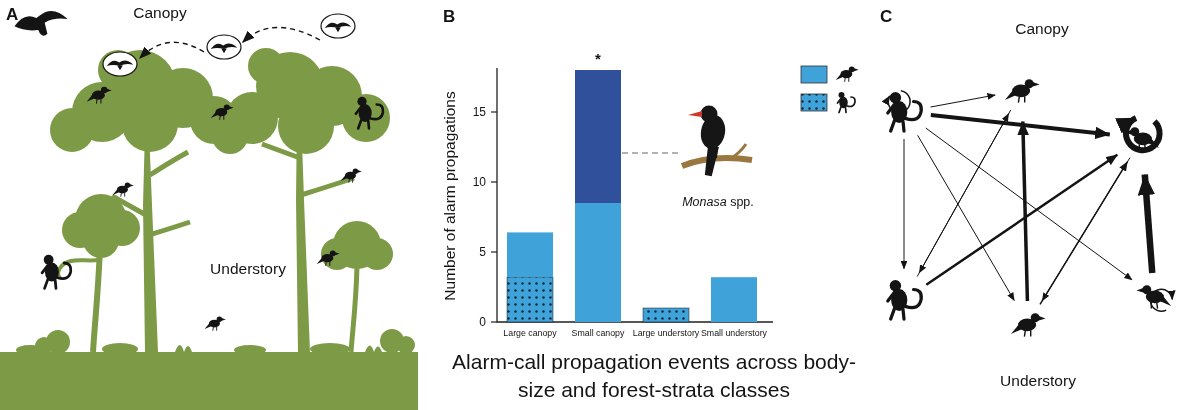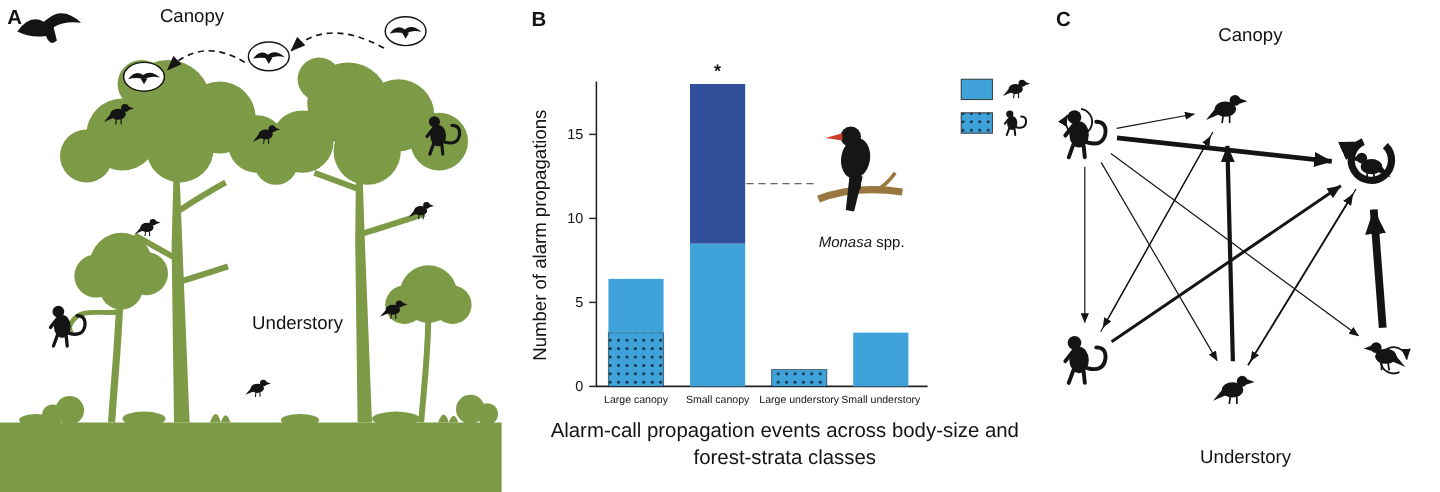"Alarm-call propagation events across" .caption { font-size: 17px -> 21px }
